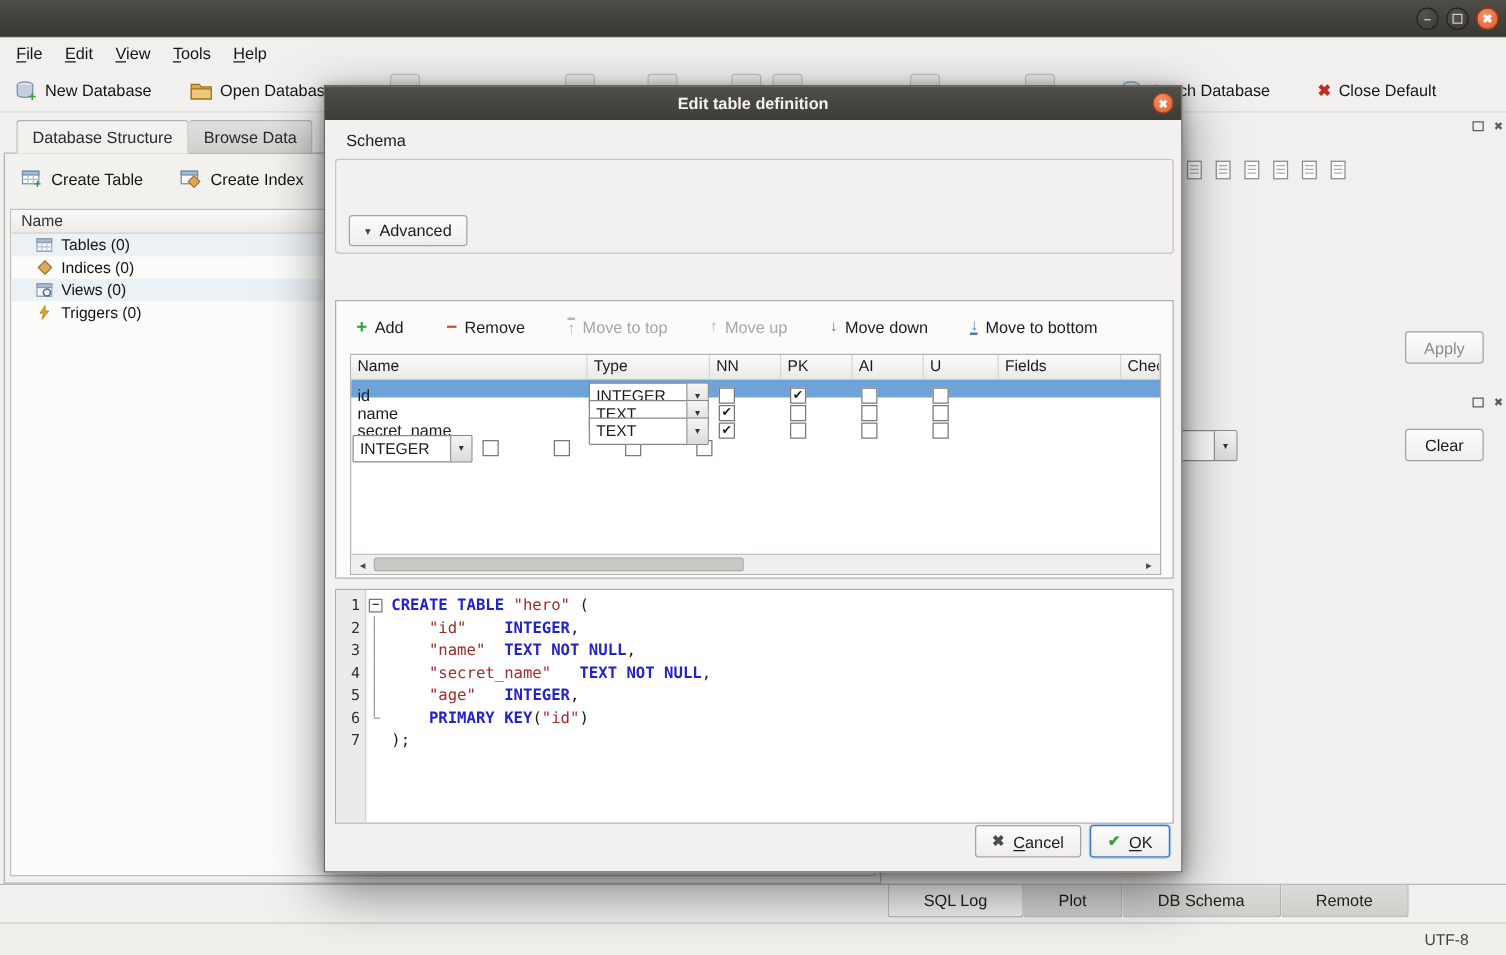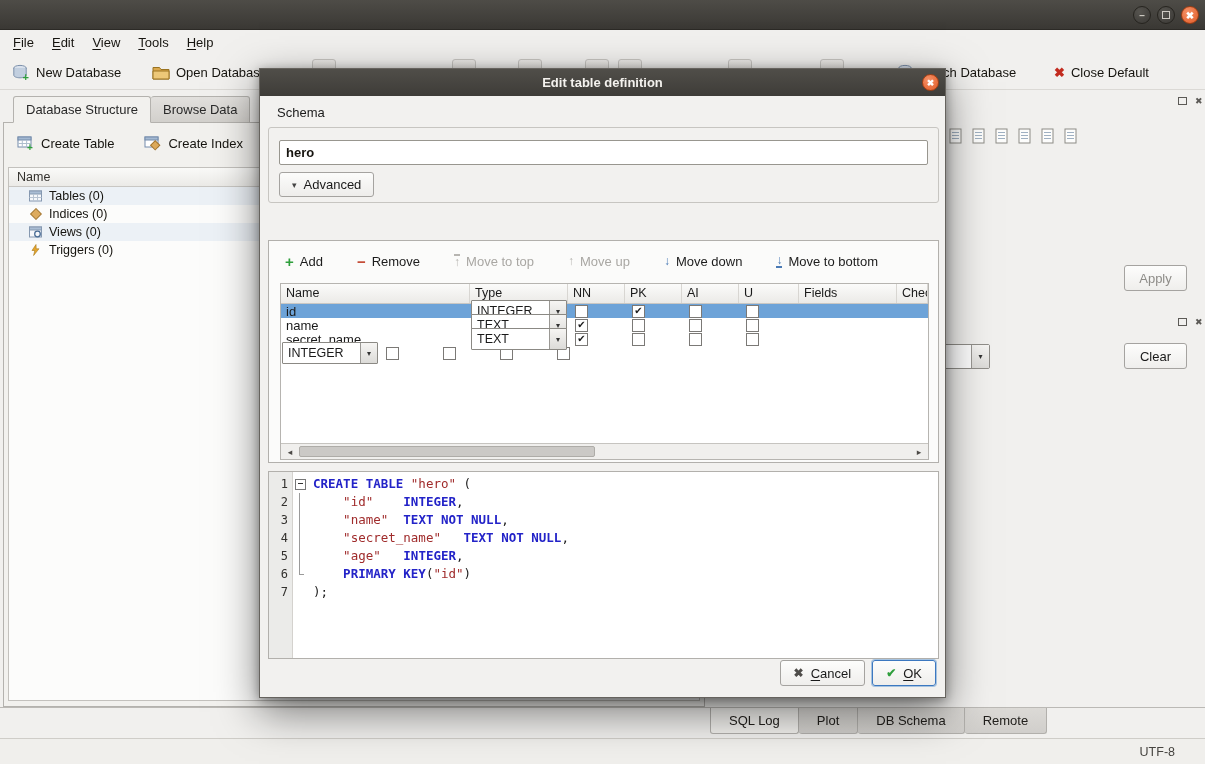"hero" input.table-name { html: <input> -> none }
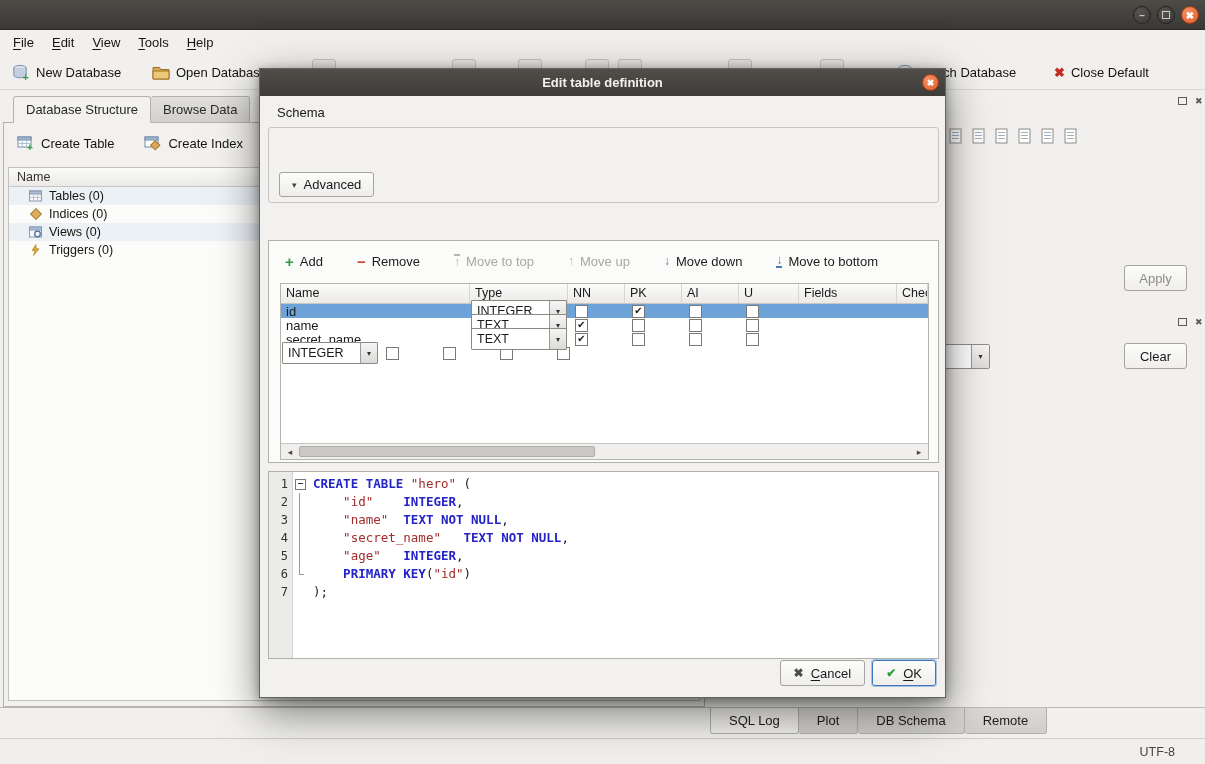"id" .ft-row { align-items: center -> none }
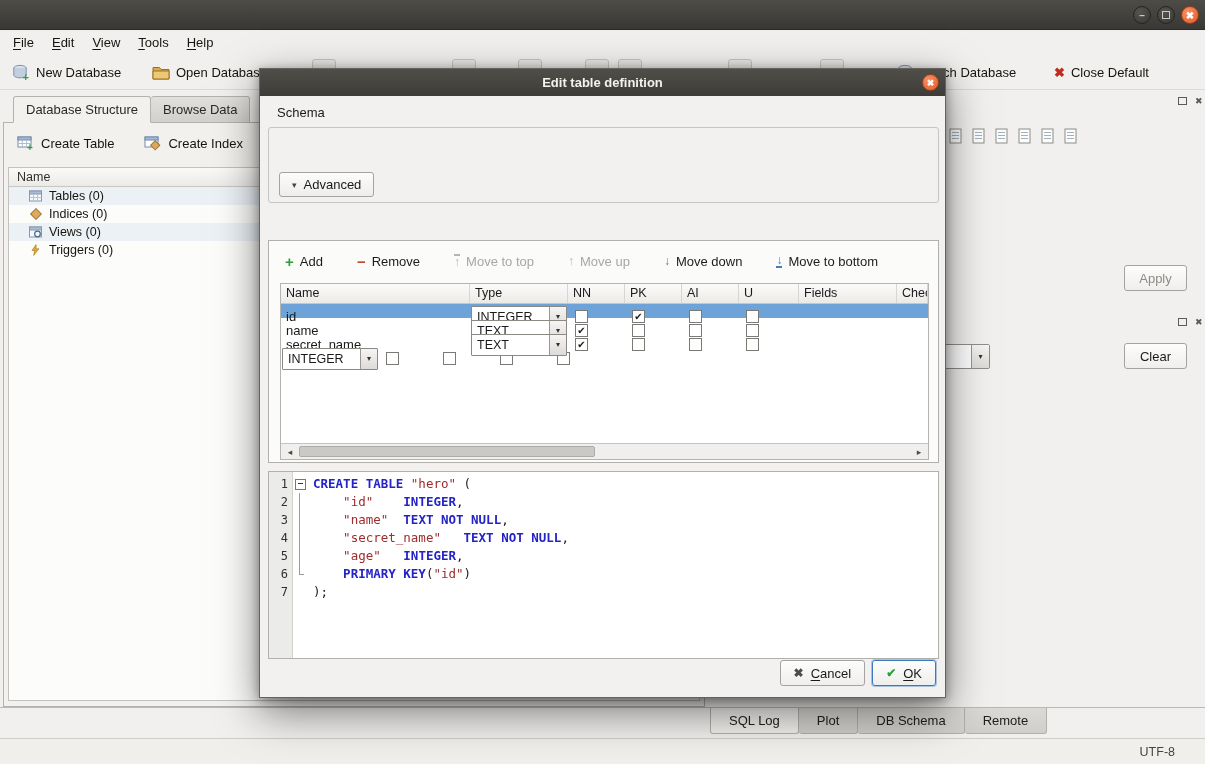"SQL Log" .btab { padding: 0 18px -> 0 28px }
